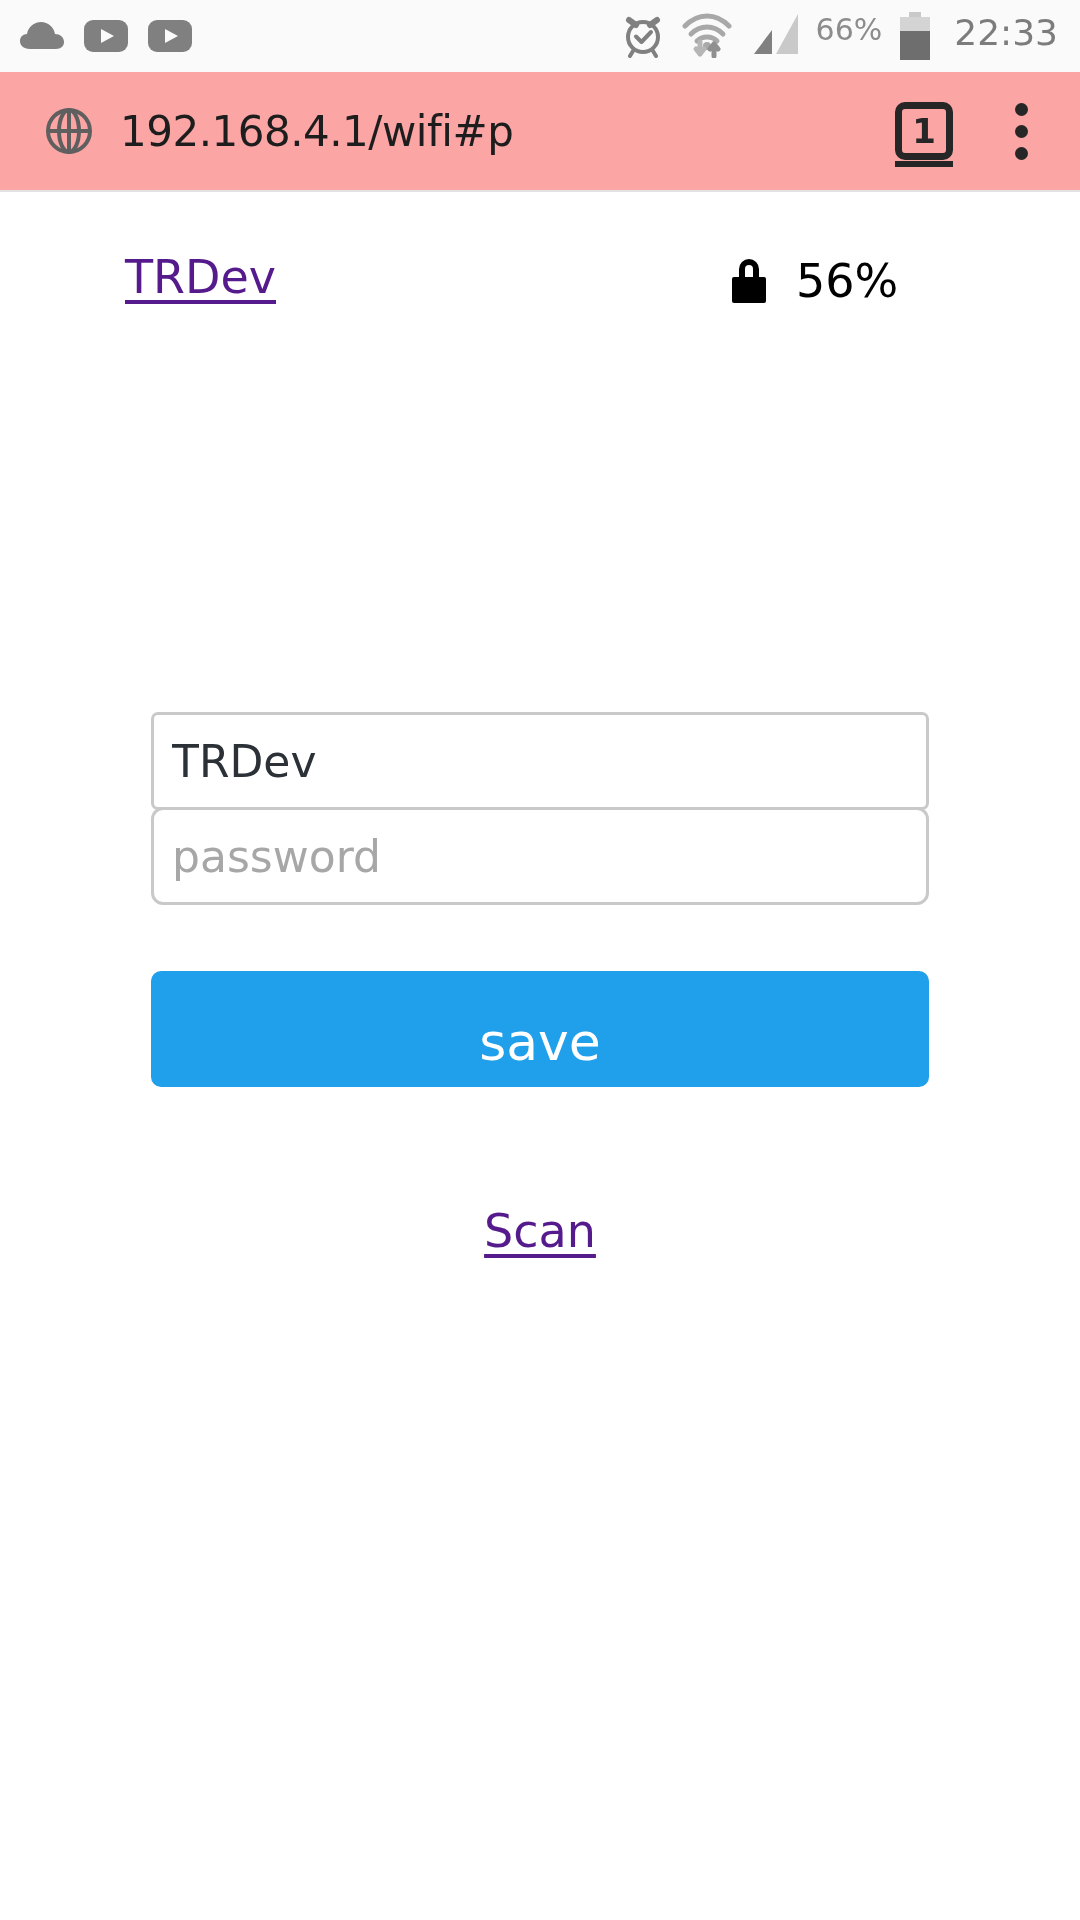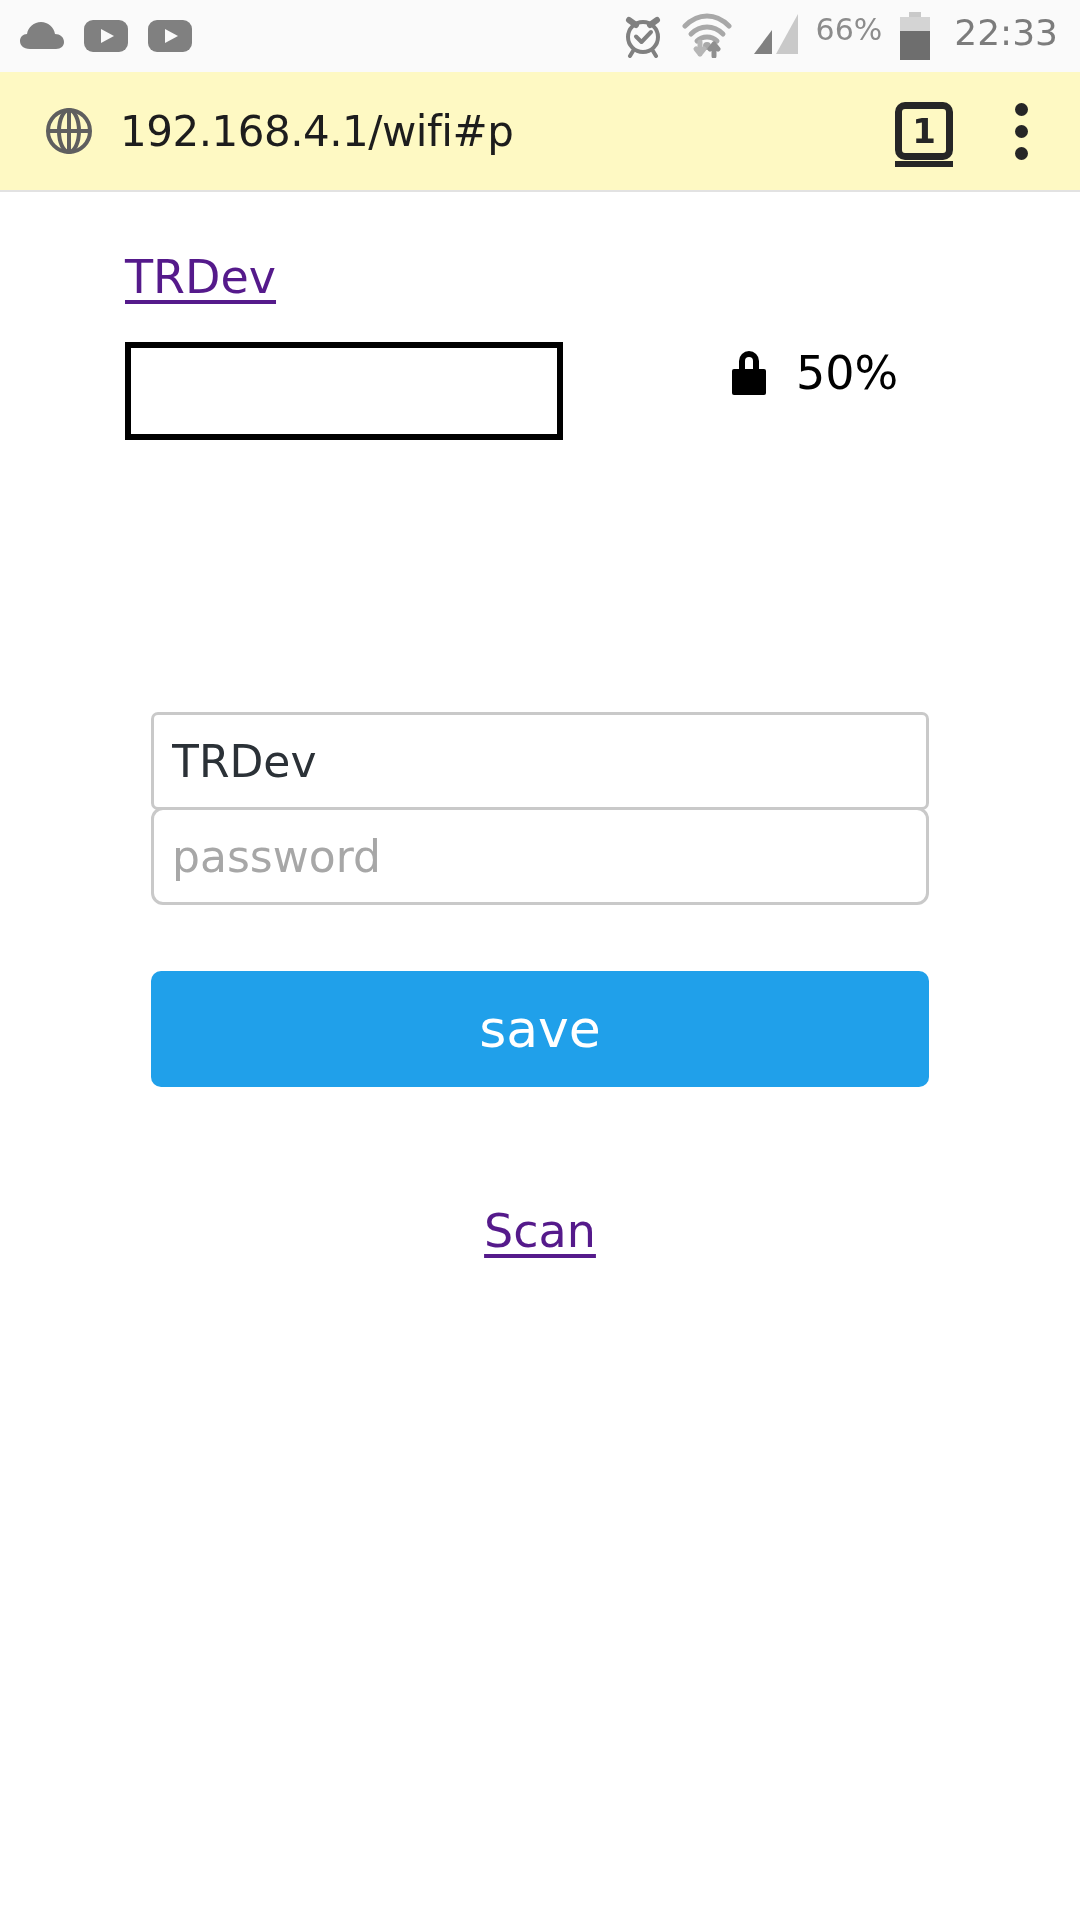"192.168.4.1/wifi#p" .browser-bar { background: #fef9c3 -> #fca5a5 }
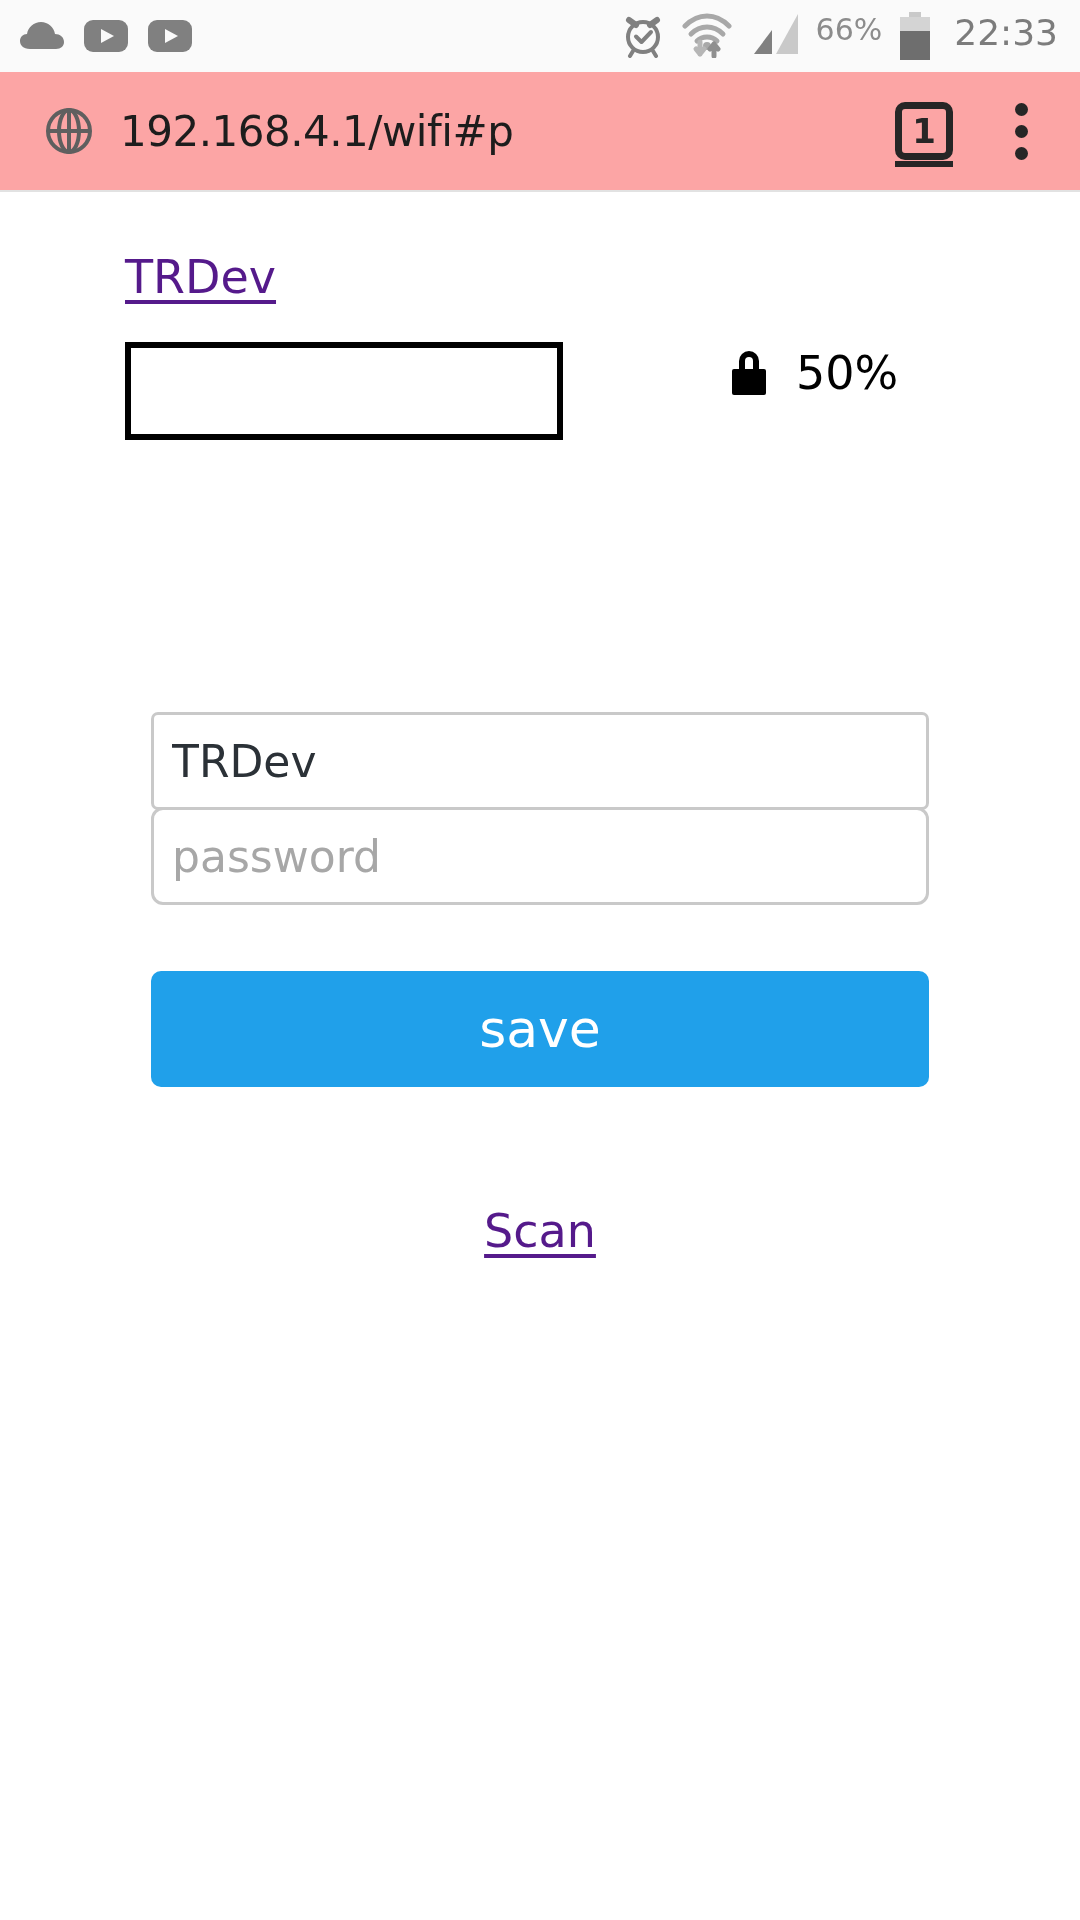"56%" div.net-right { html: none -> <div> <span> <span></span> <span></span> </span> <span>56%</span> </div> }
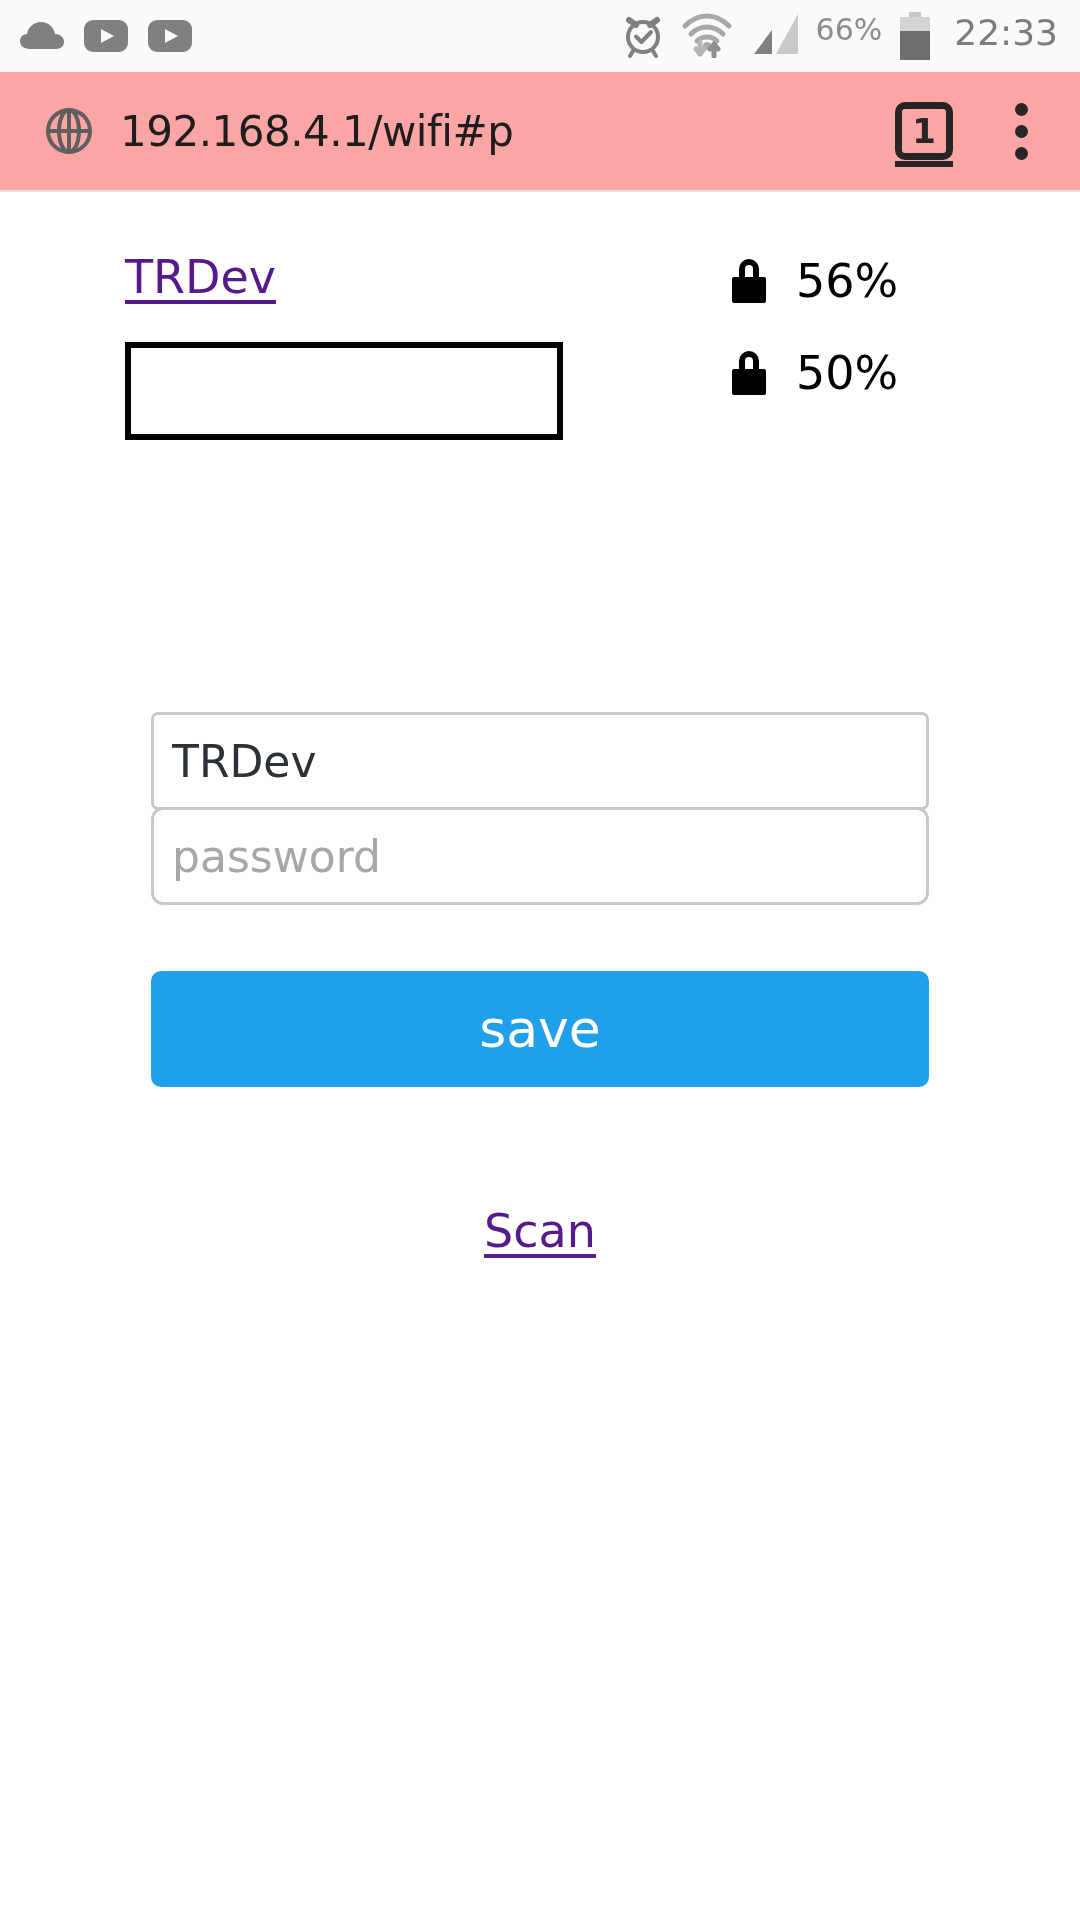"50%" div.net-row { html: <div> <div> <div></div> </div> <div> <span> <span></span> <span></span> </span> <span>50%</span> </div> </div> -> none }
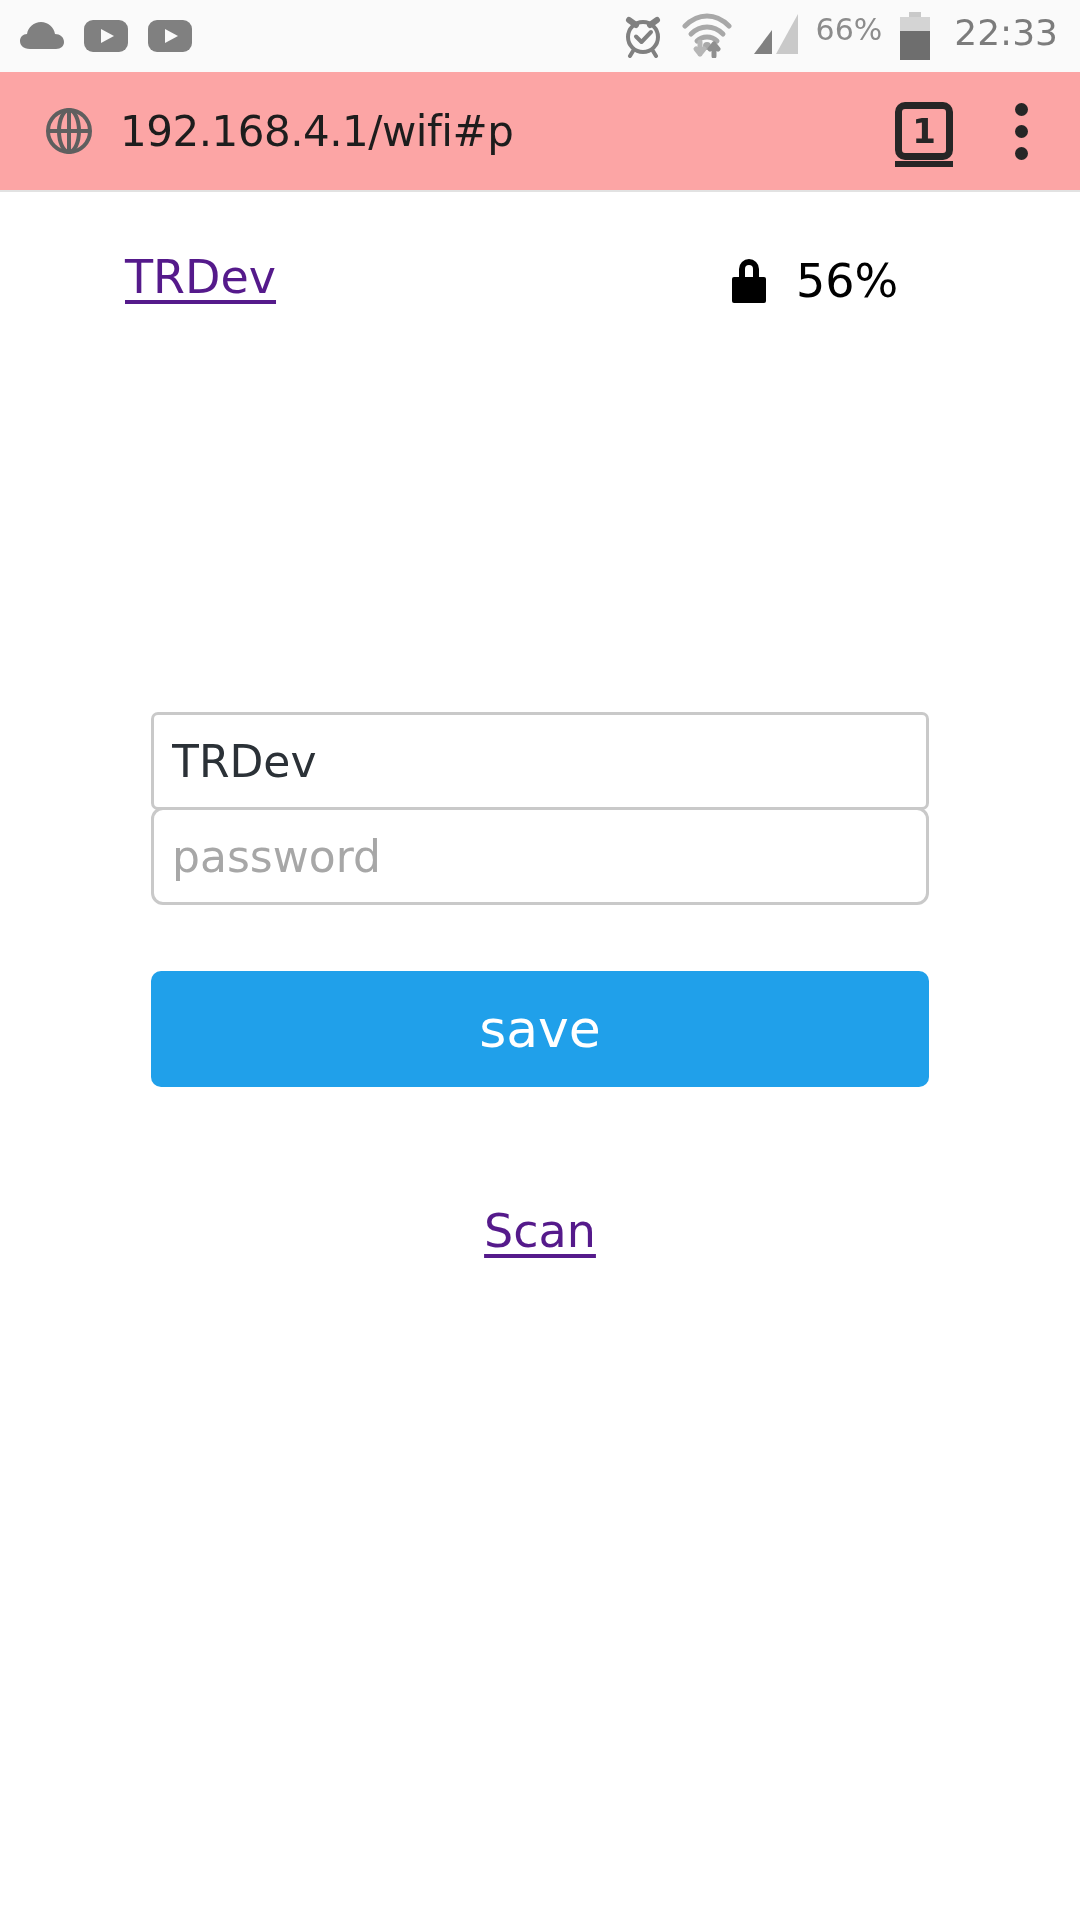"save" .save-button { padding: 0 -> 13px }
